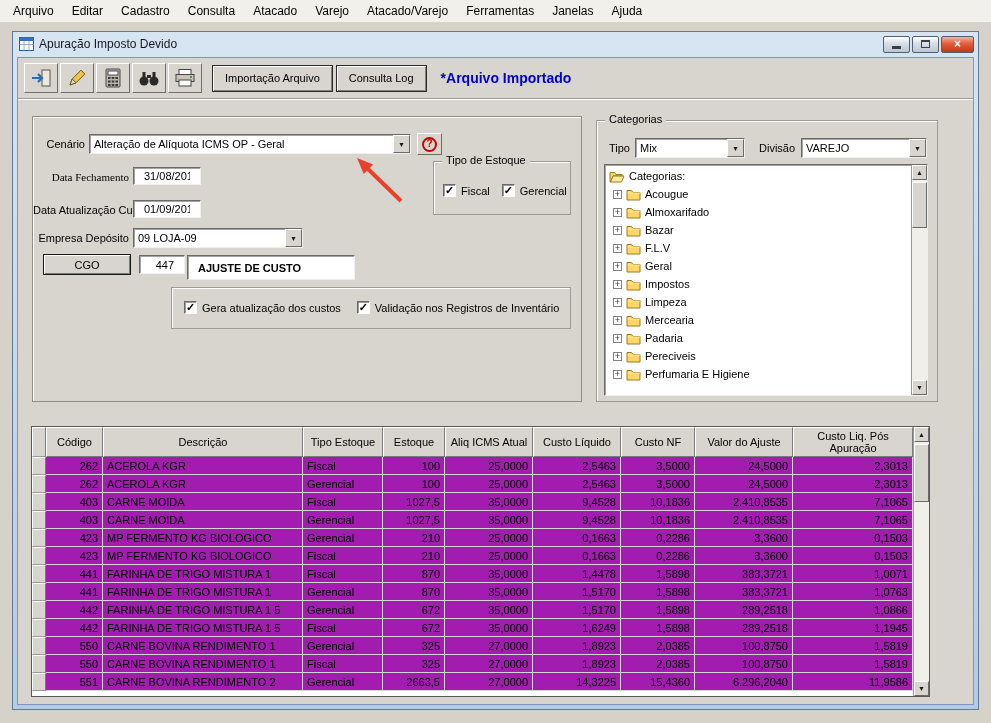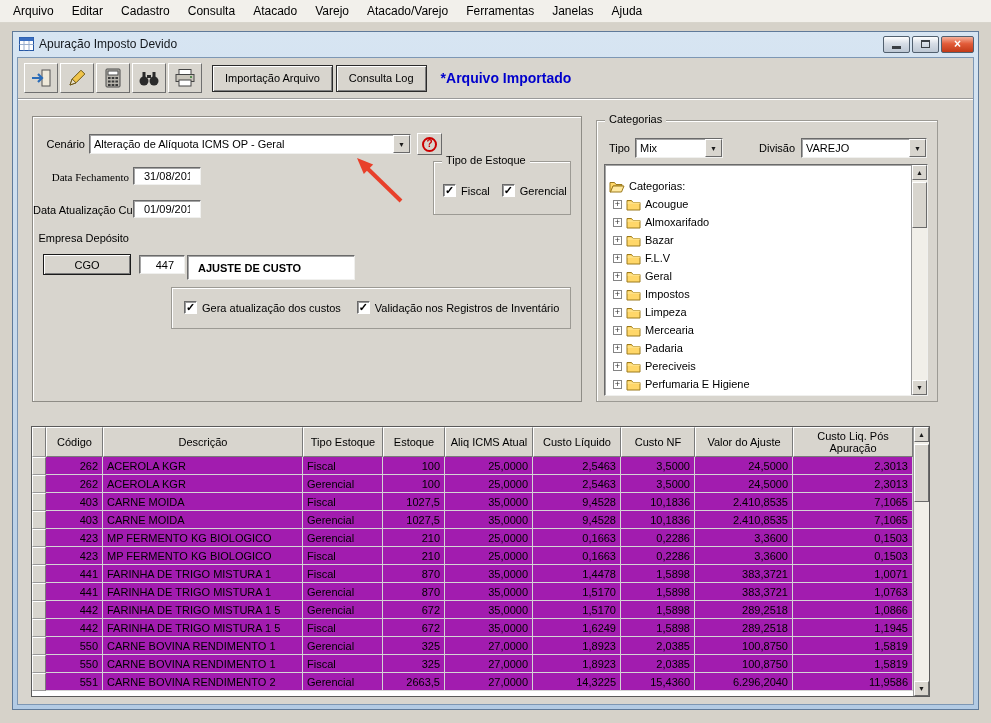"Mix" div.combo { width: 88px -> 110px }
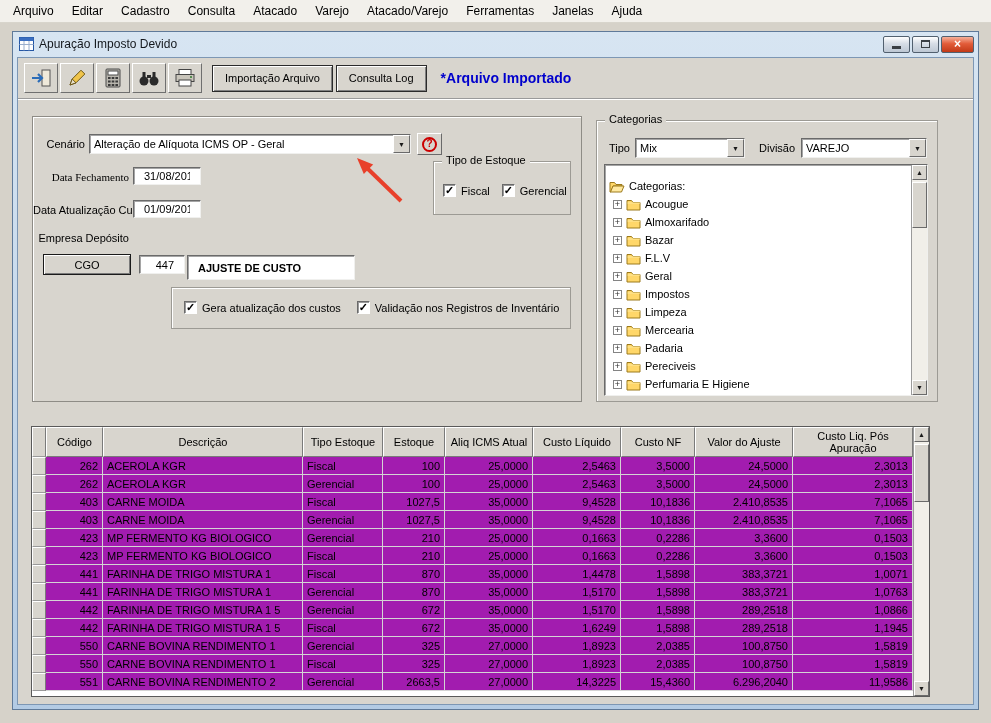"Categorias:" div { padding-top: 12px -> 2px }
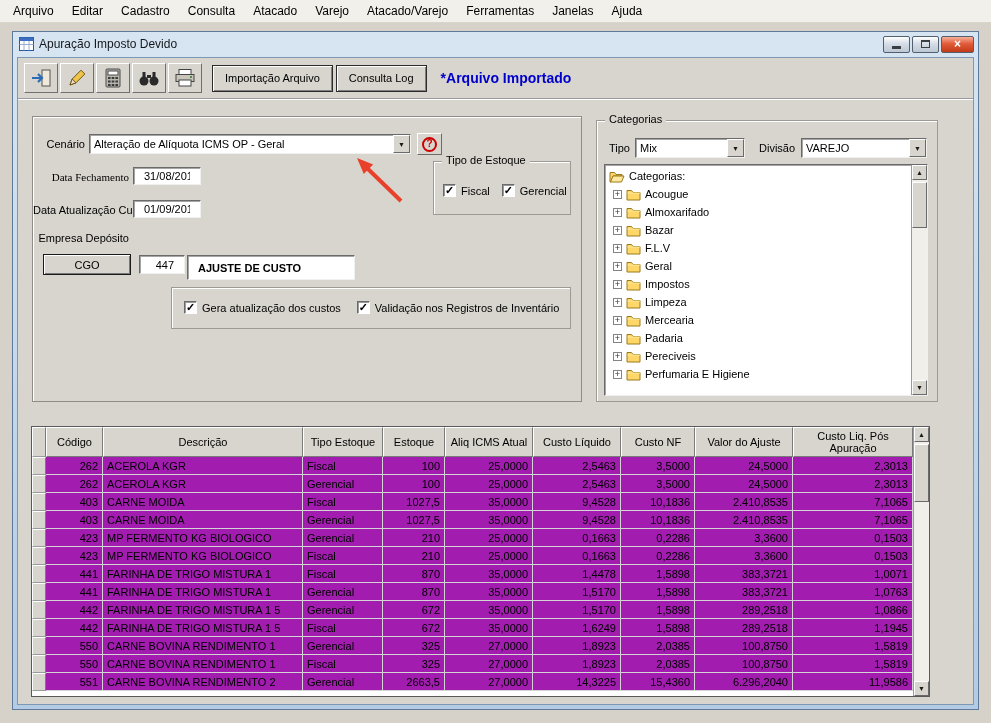"09 LOJA-09" div.combo { html: none -> <div> <span>09 LOJA-09</span> <span>▼</span> </div> }
